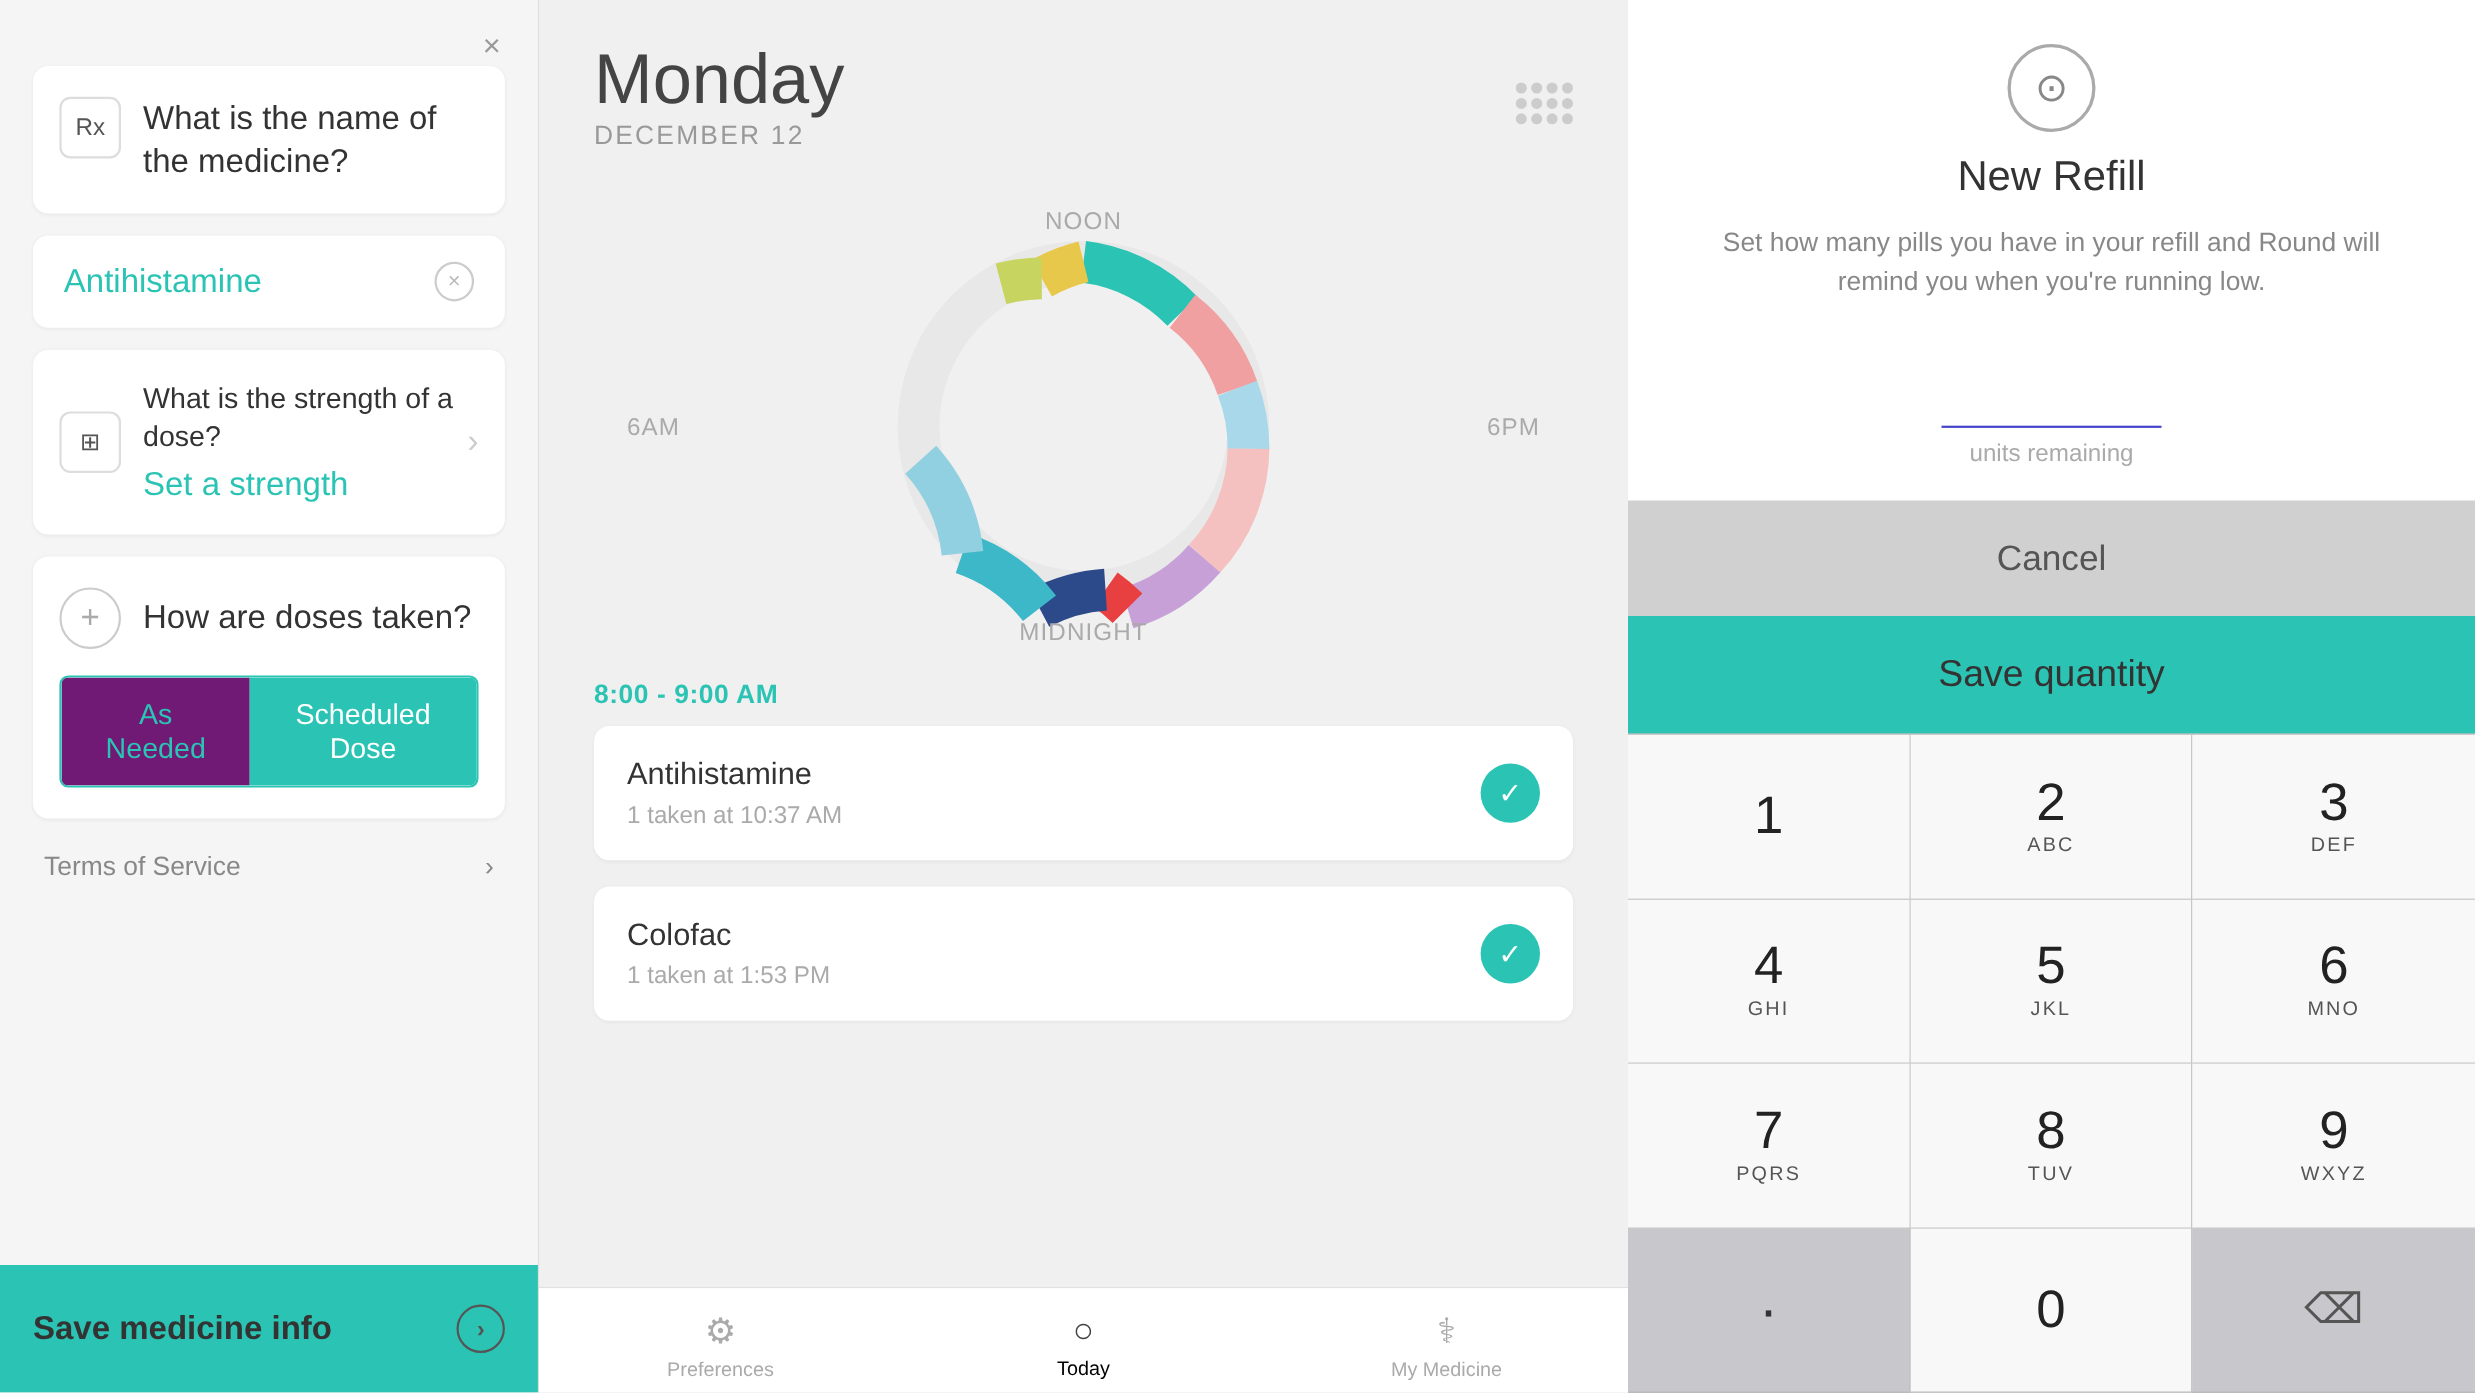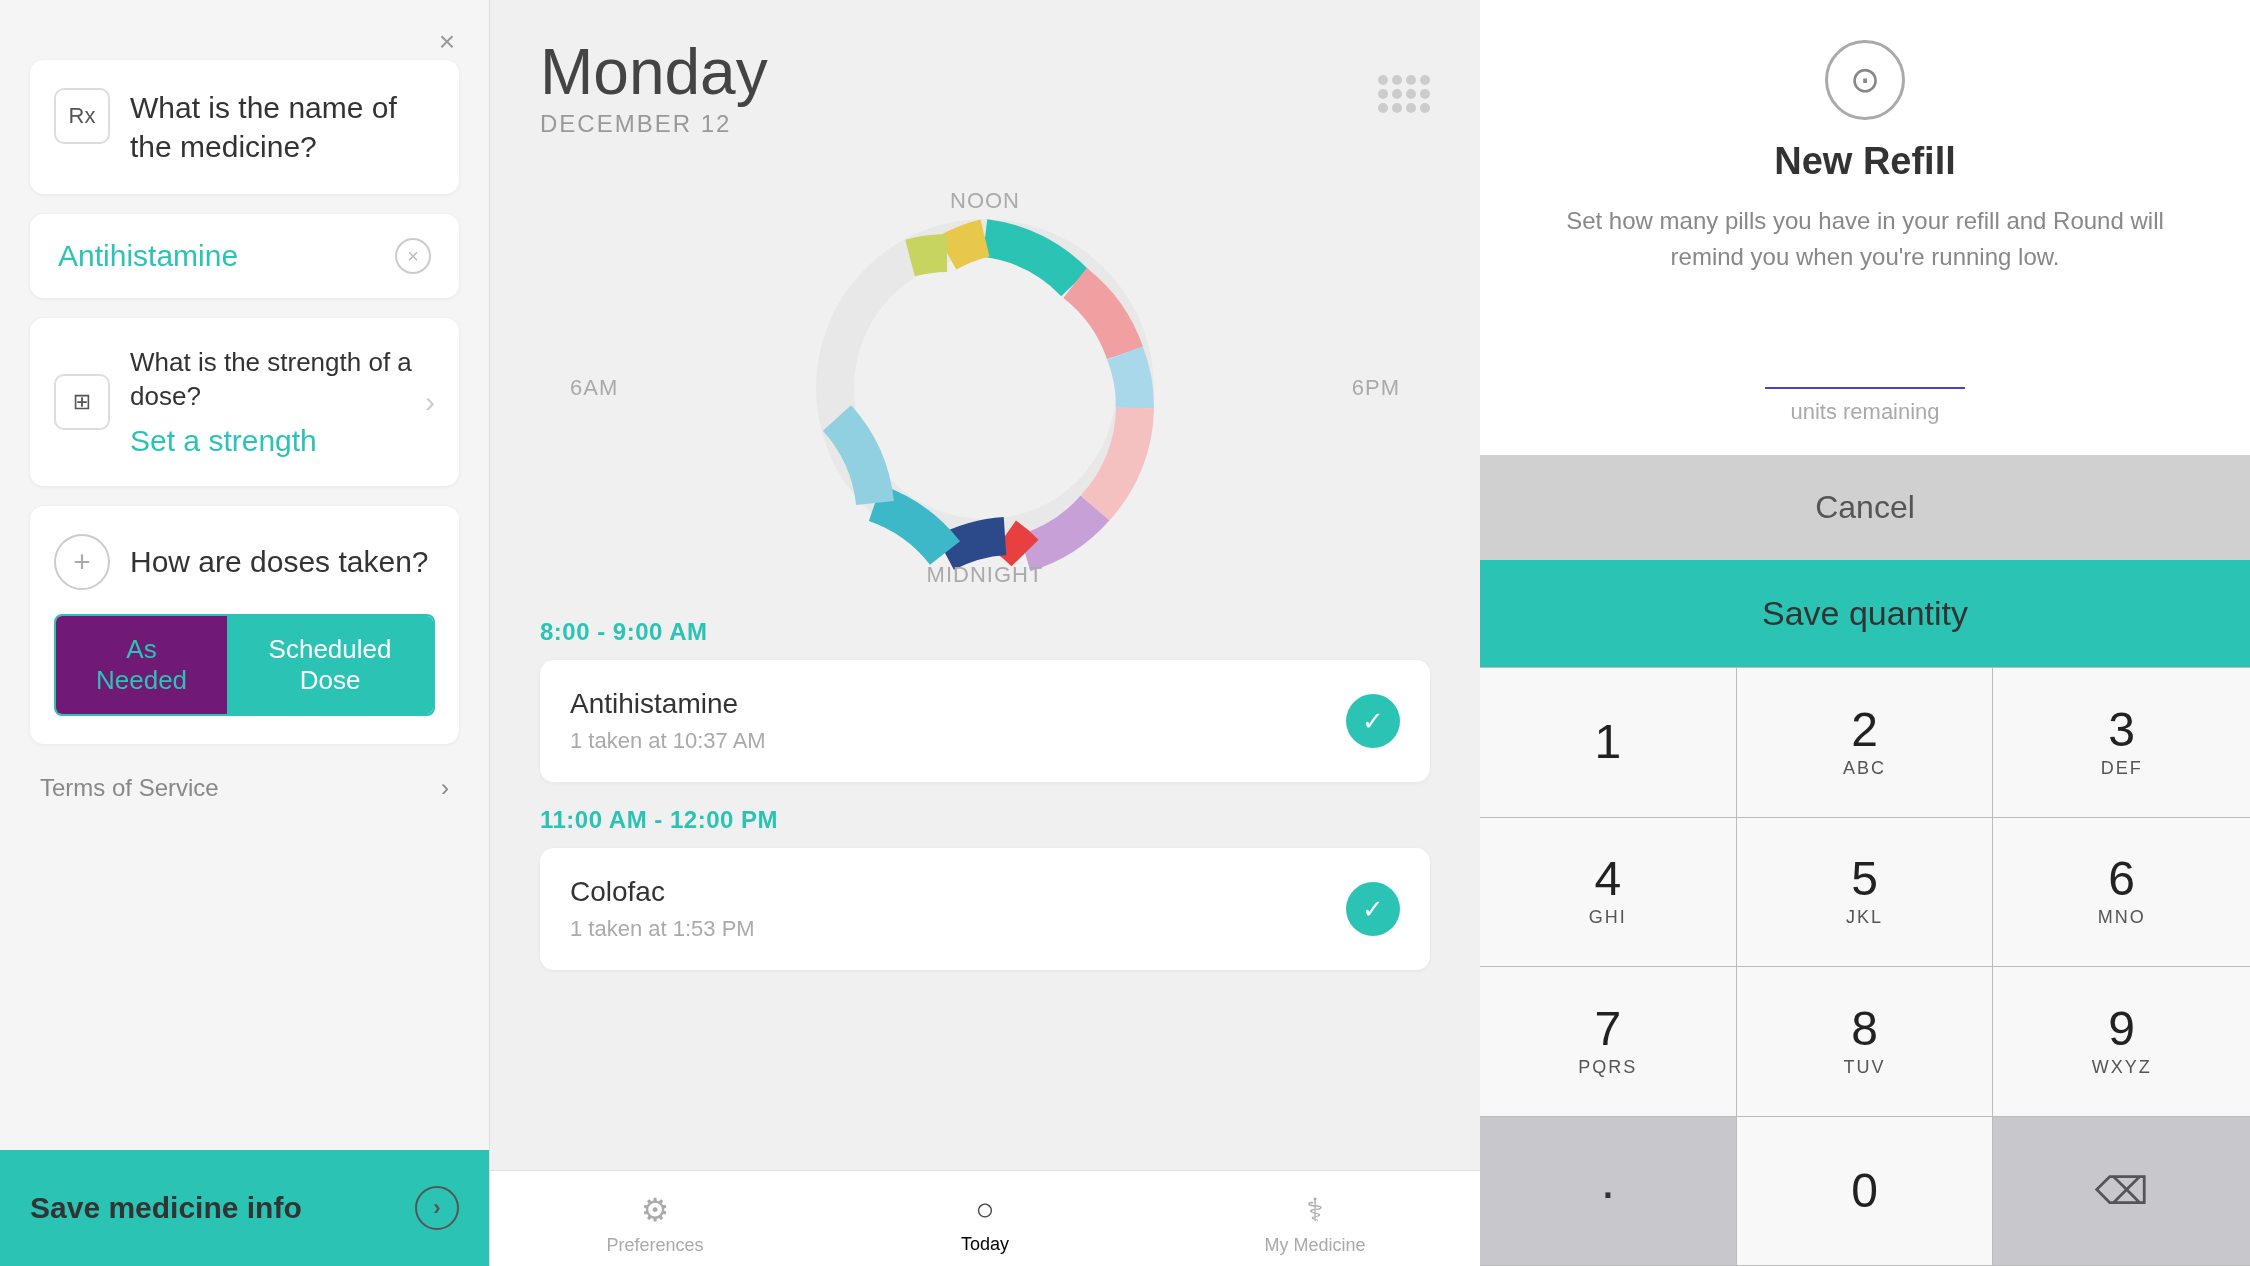"New Refill" .refill-title { font-weight: 700 -> 400 }
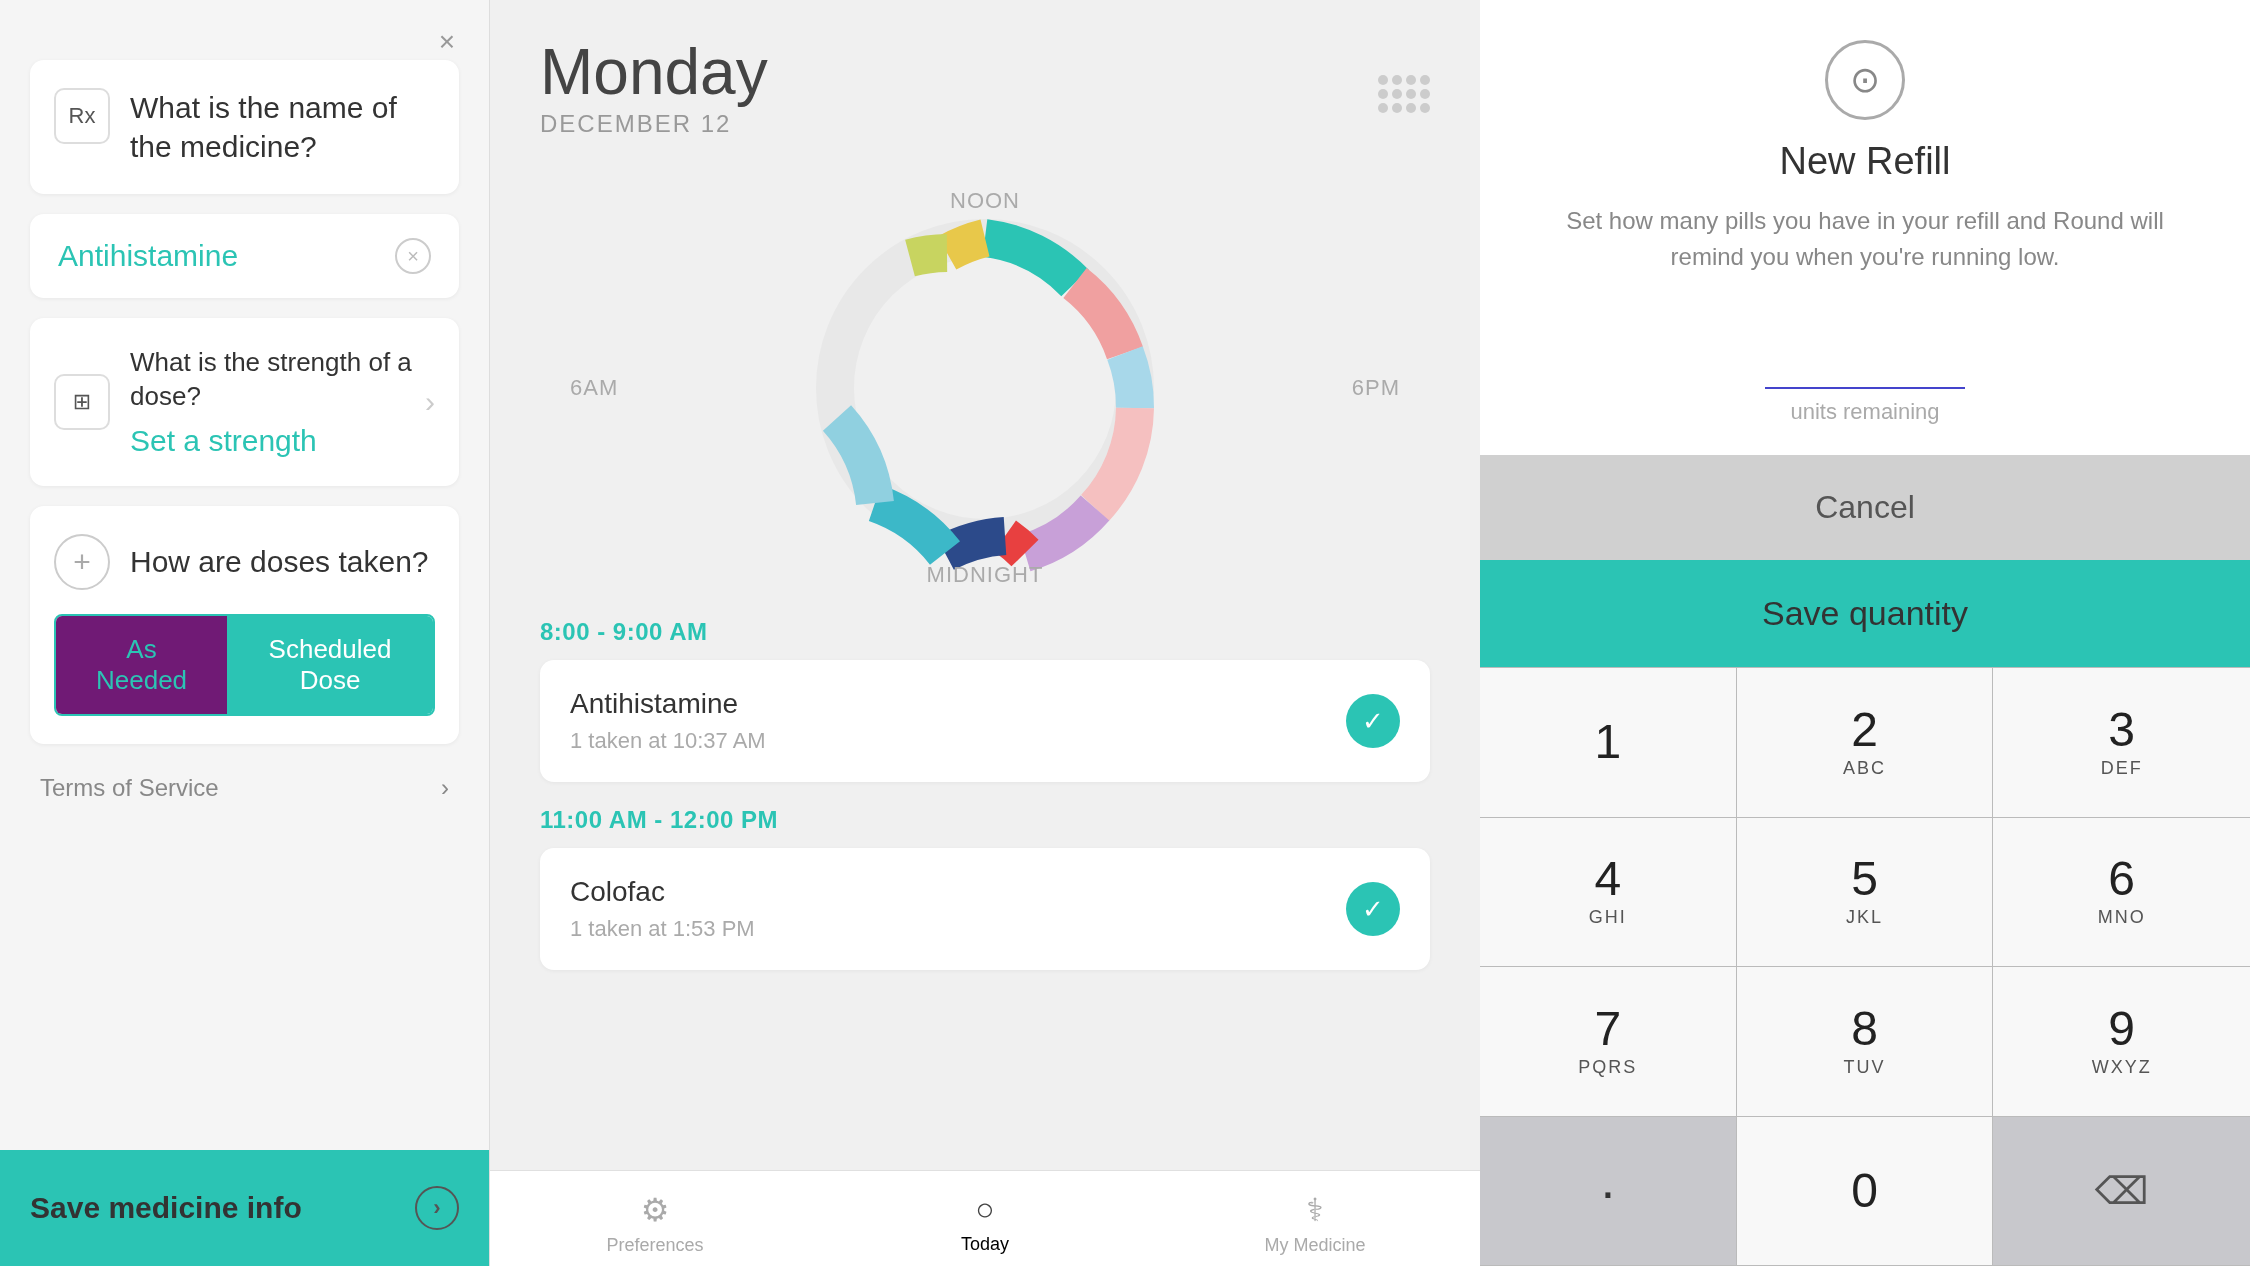"11:00 AM - 12:00 PM" div.time-slot { html: <div>11:00 AM - 12:00 PM</div> -> none }
